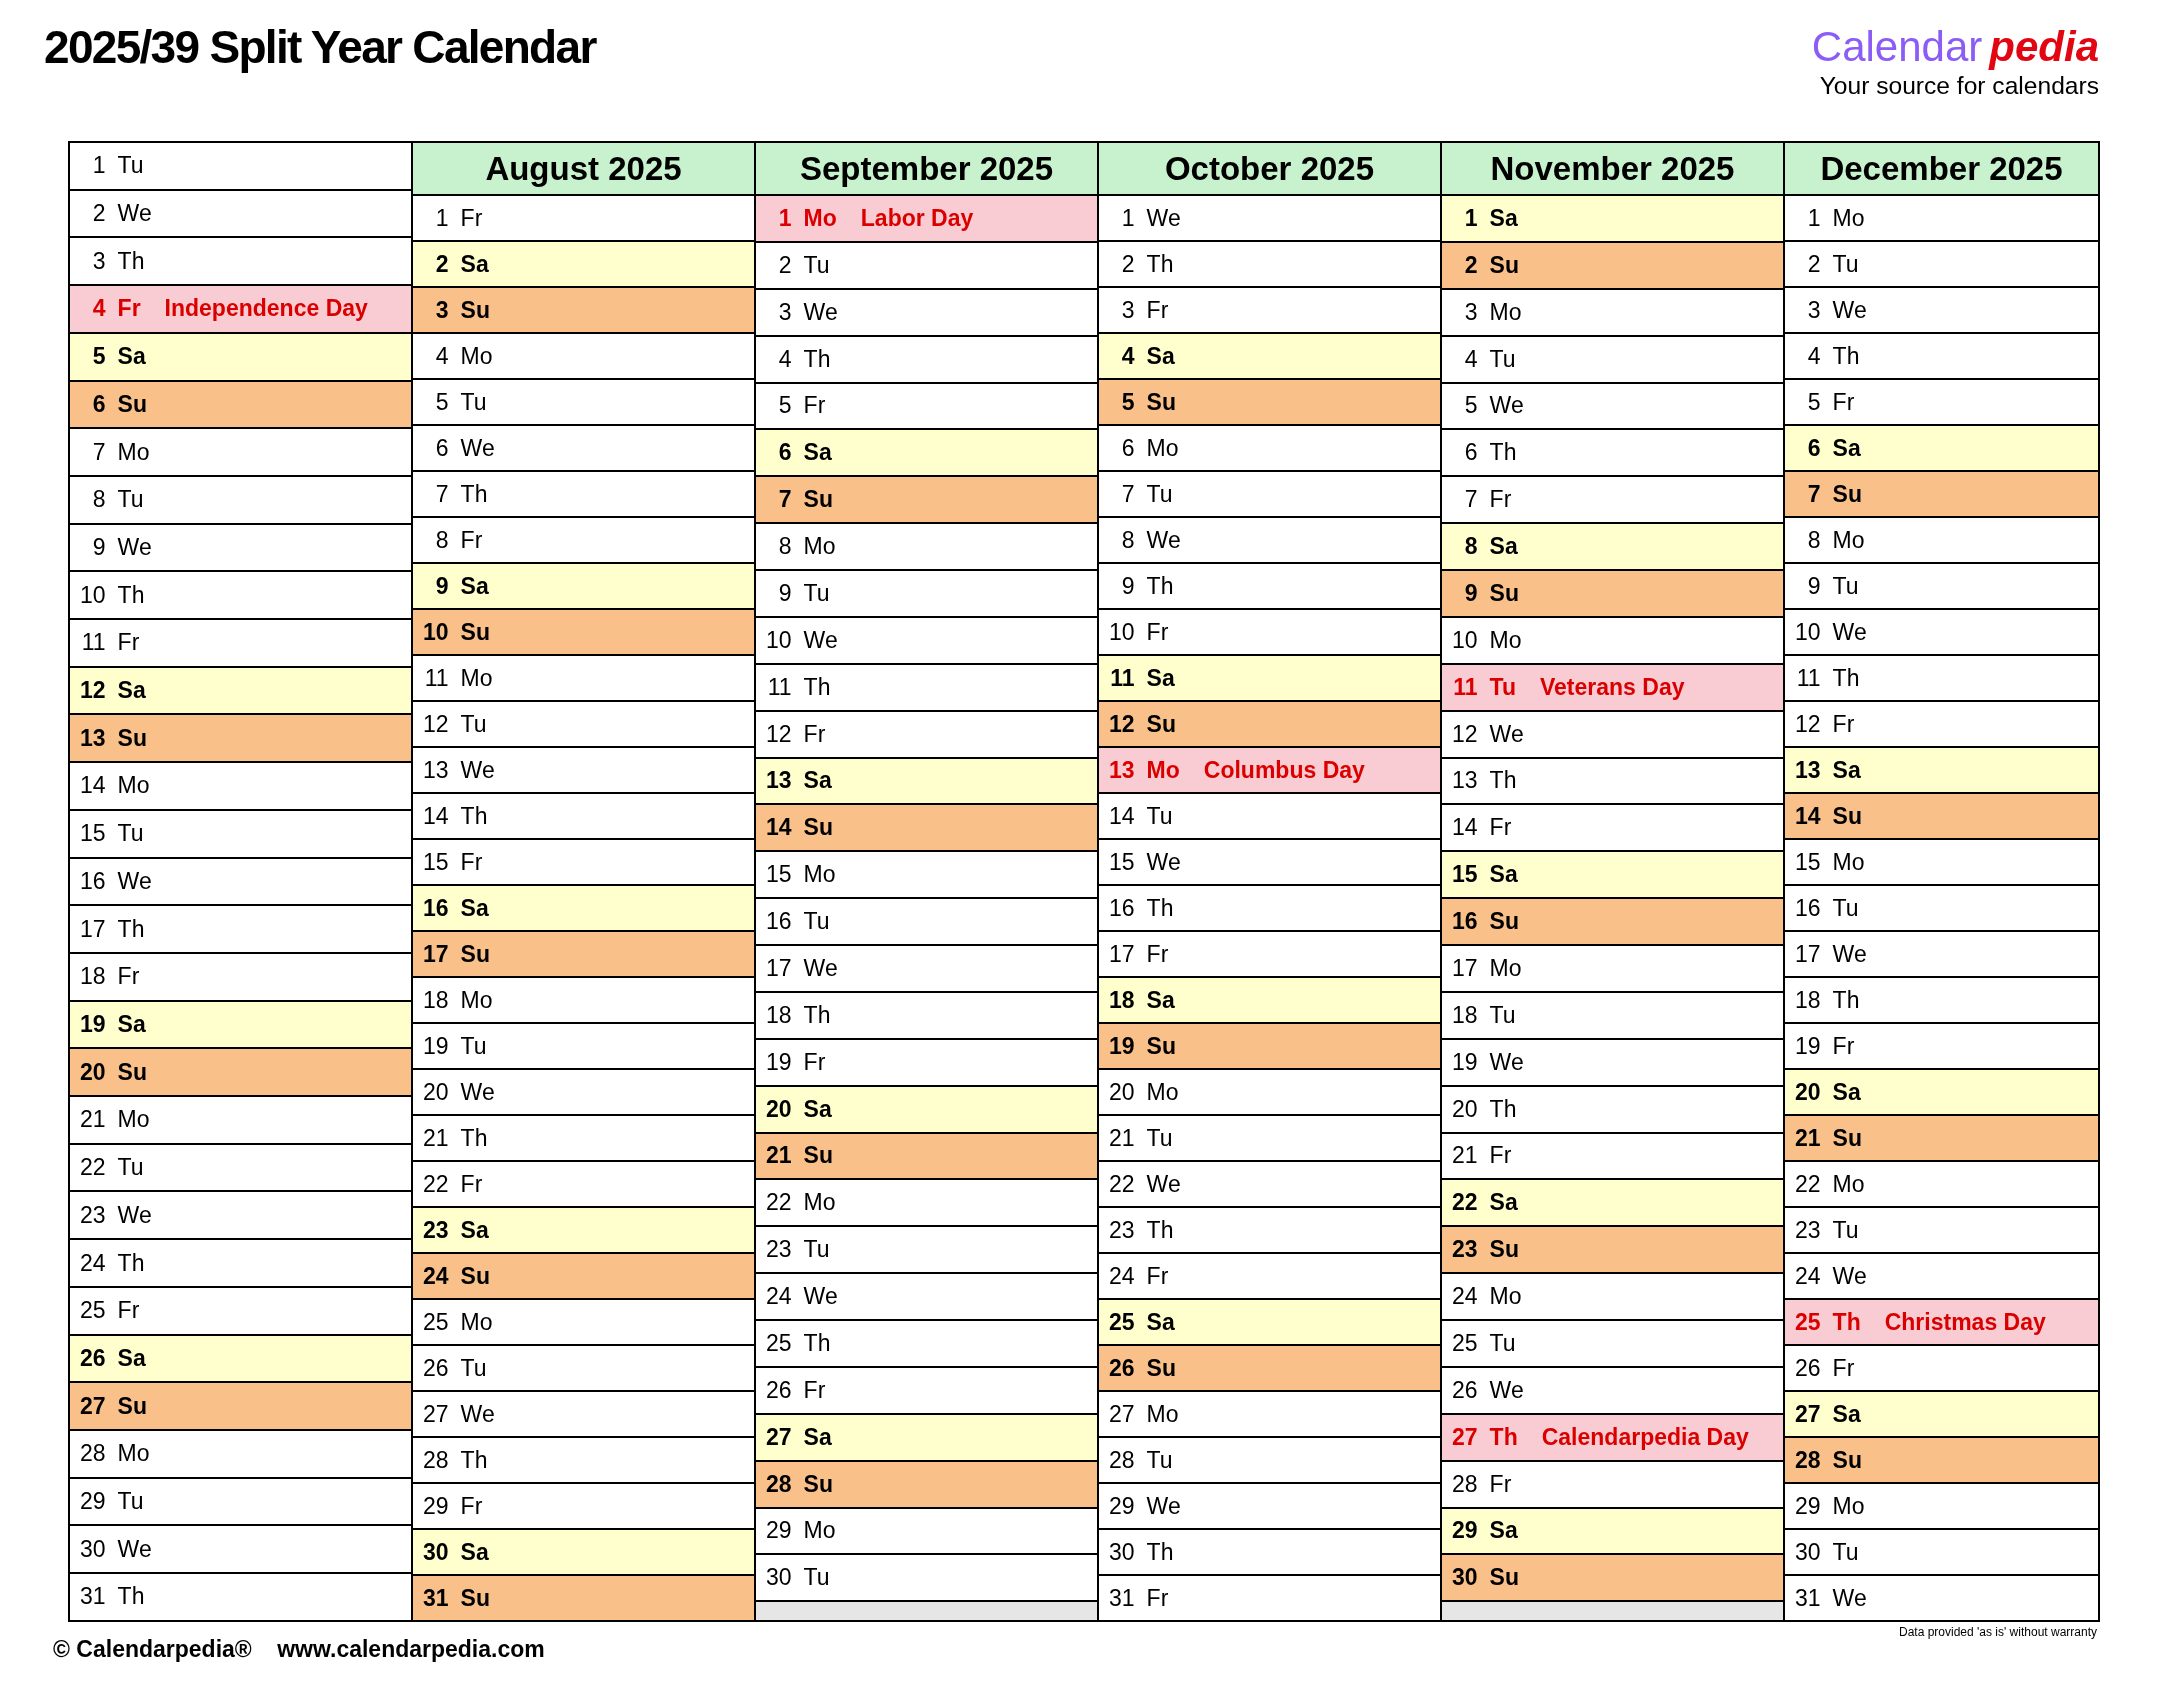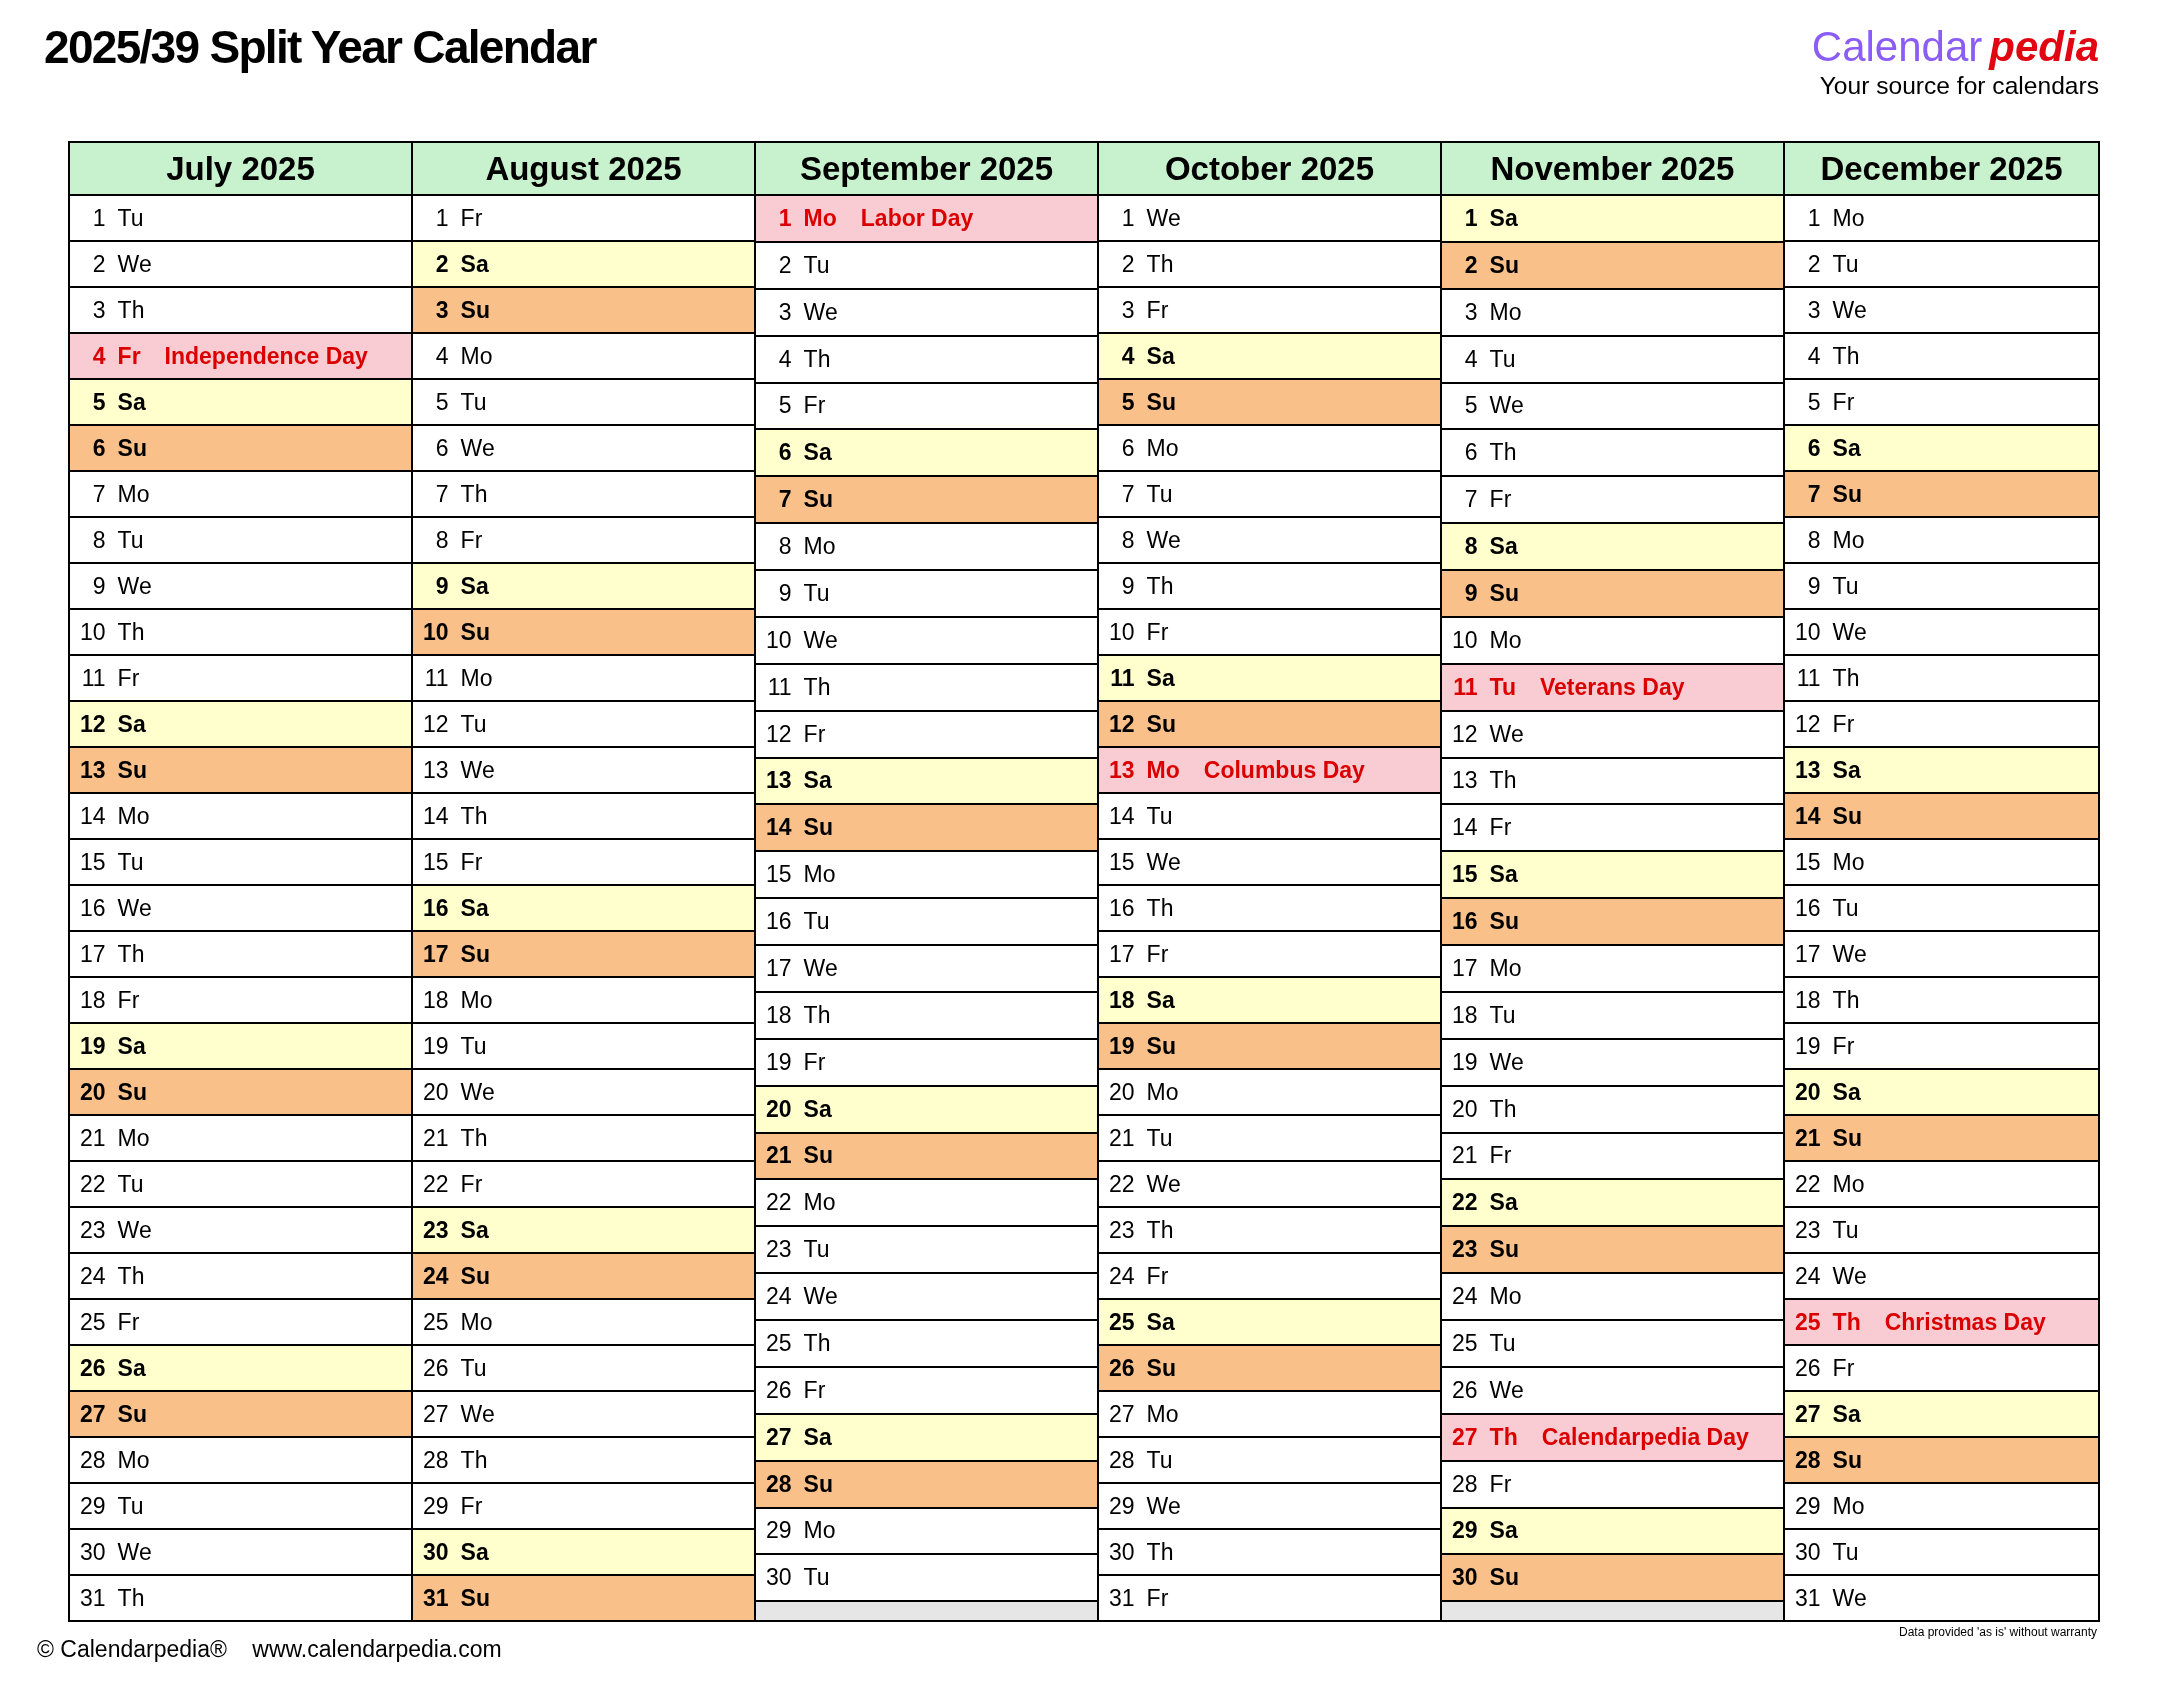"July 2025" div.month-header { html: <div>July 2025</div> -> none }
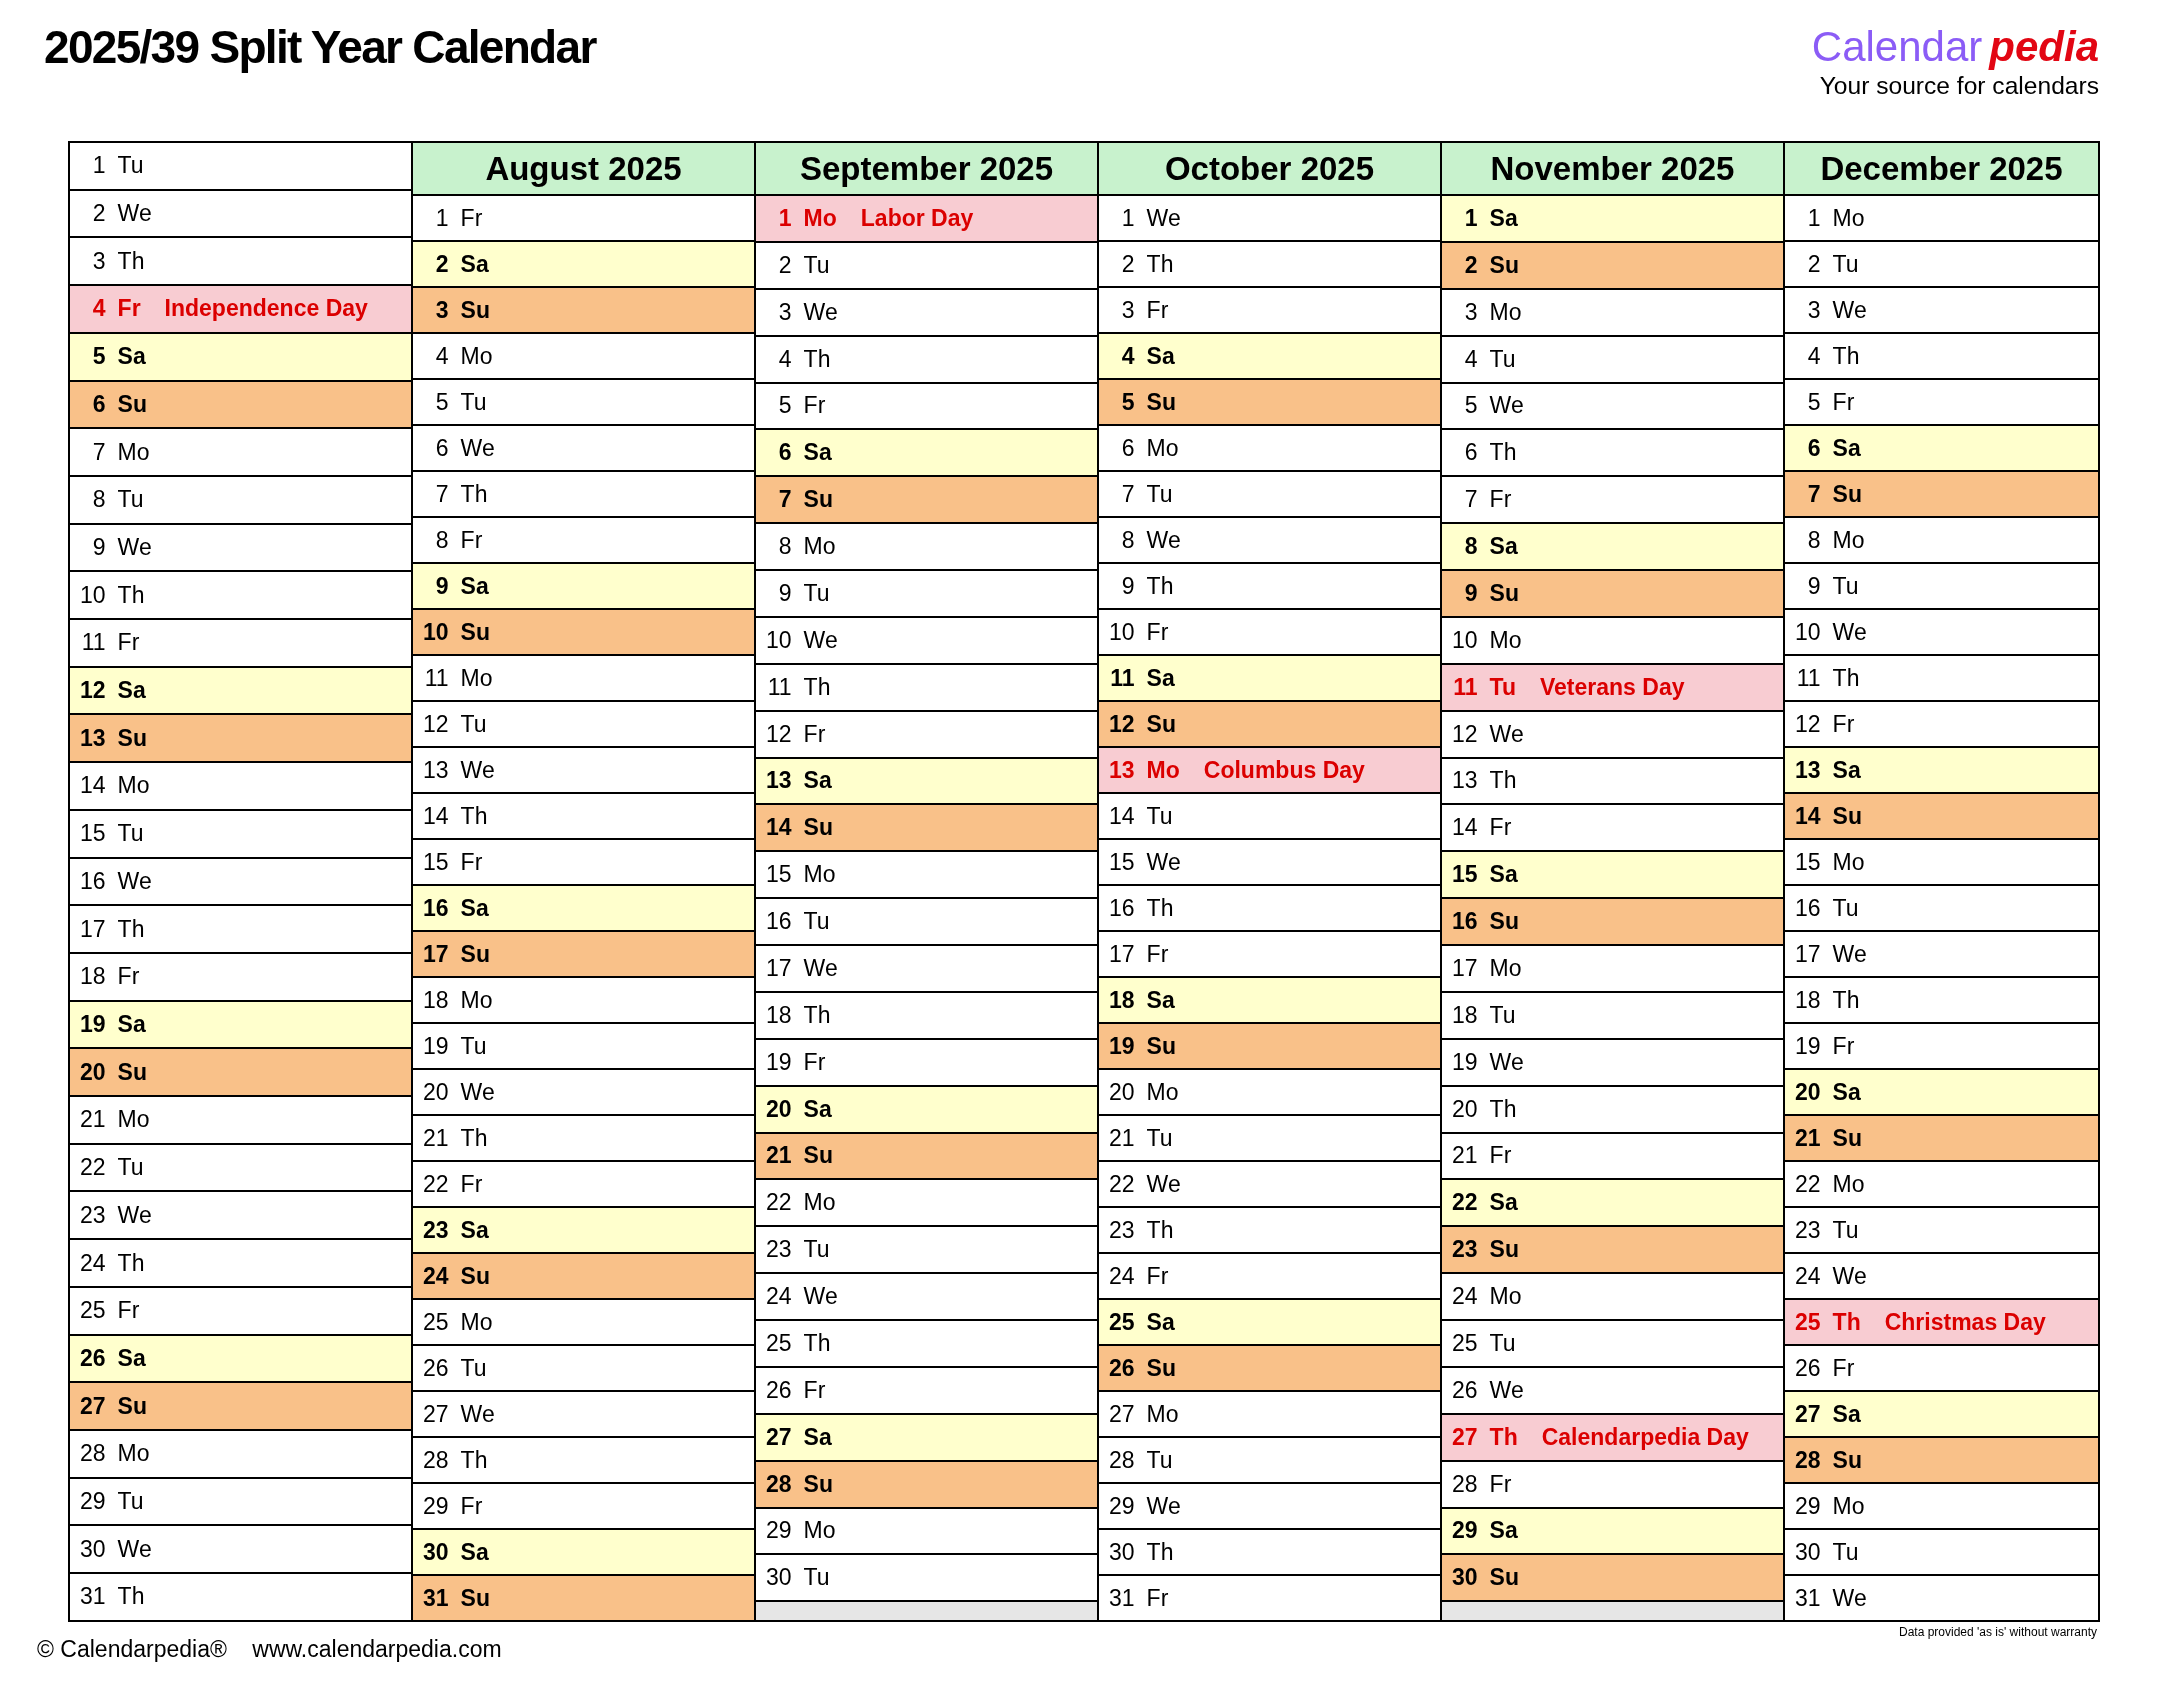"© Calendarpedia® www.calendarpedia.com" .footer-left { font-weight: none -> bold; left: 37px -> 53px }
